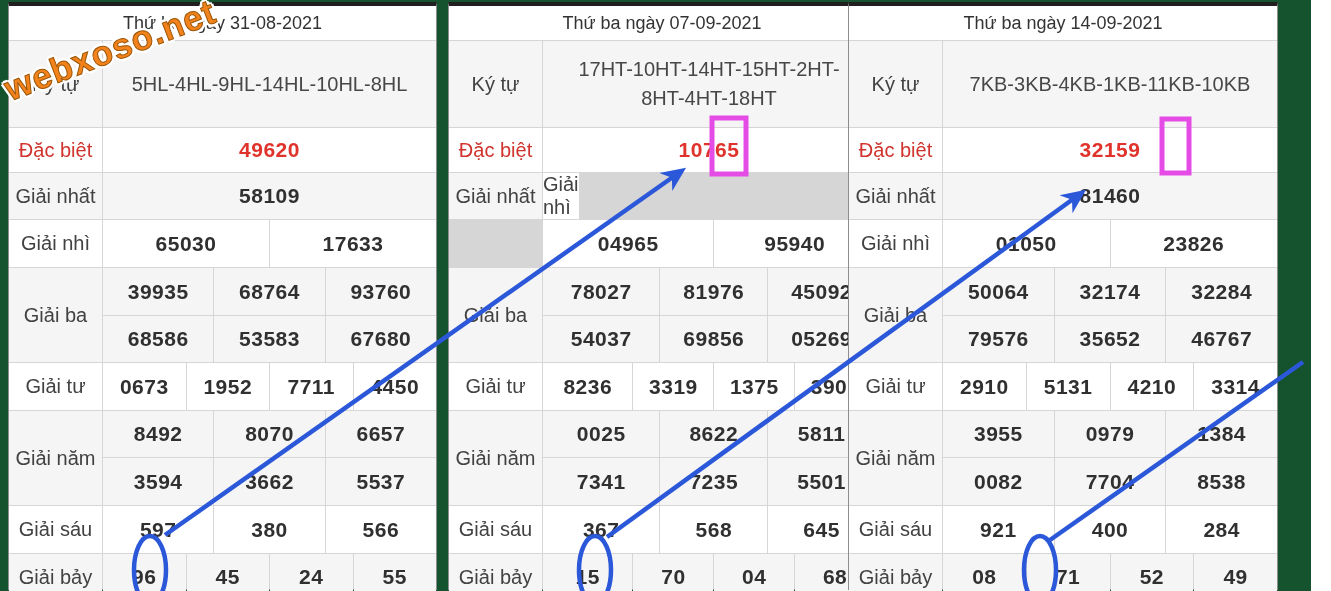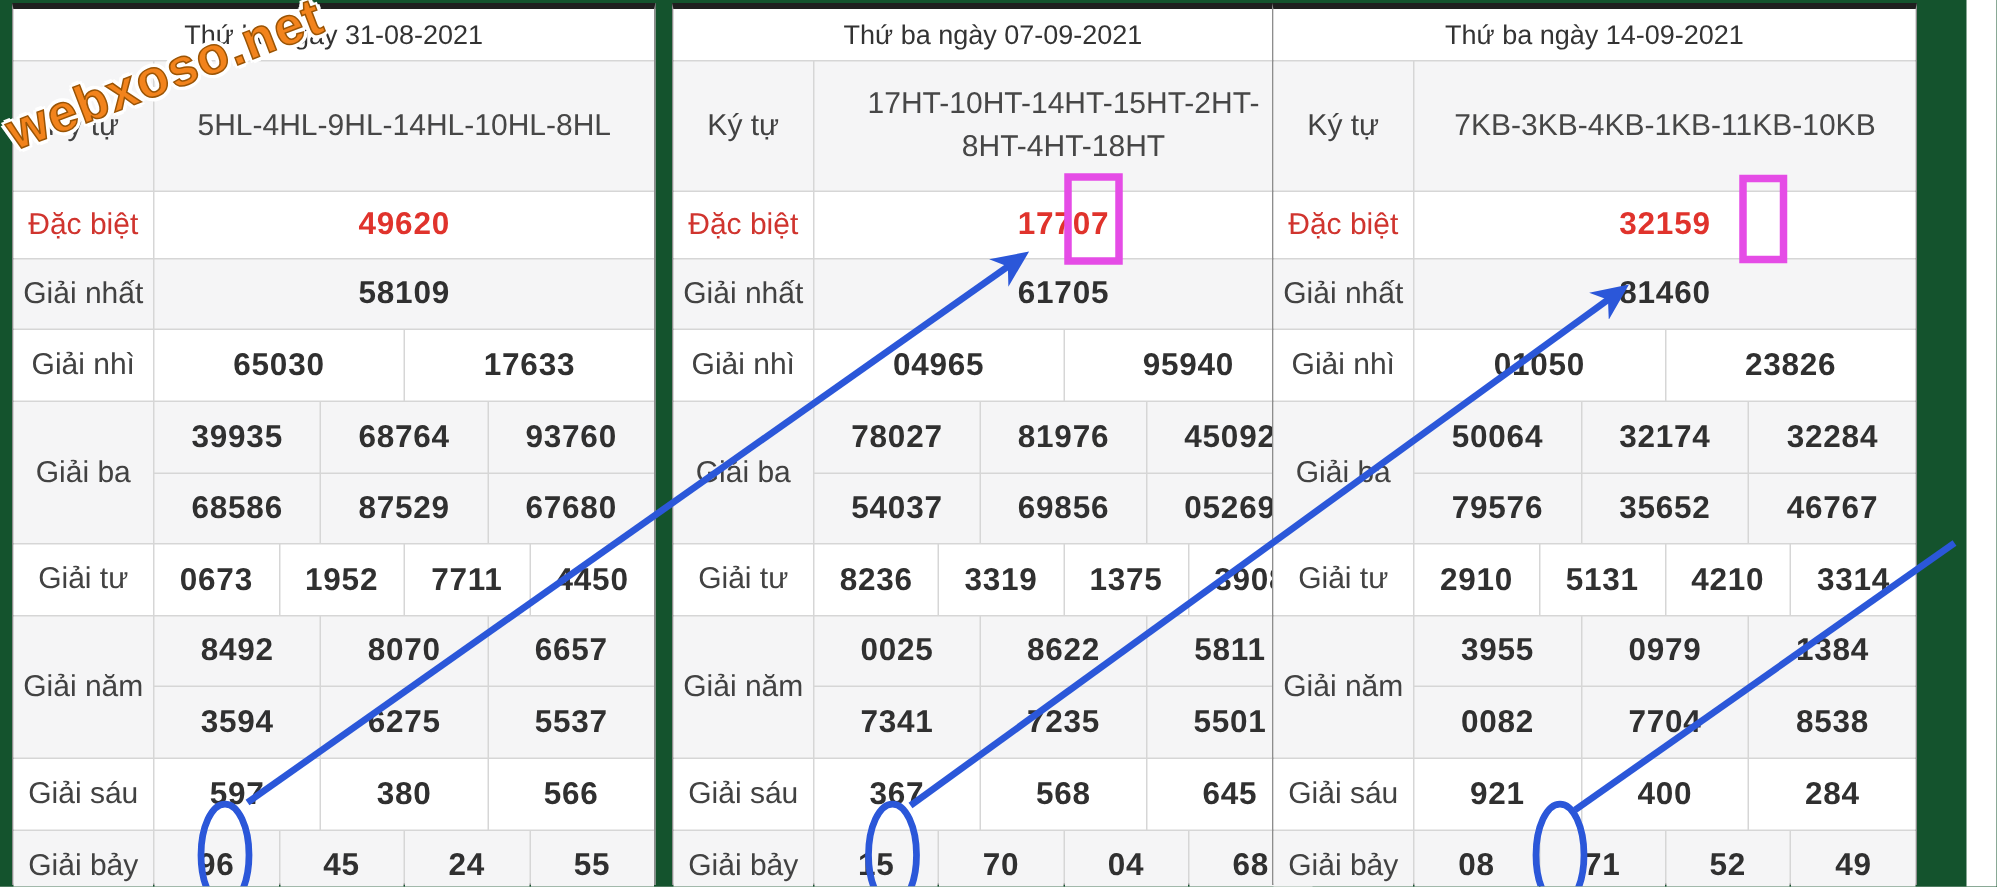"17707" div.cell { text: 17707 -> 10765 }
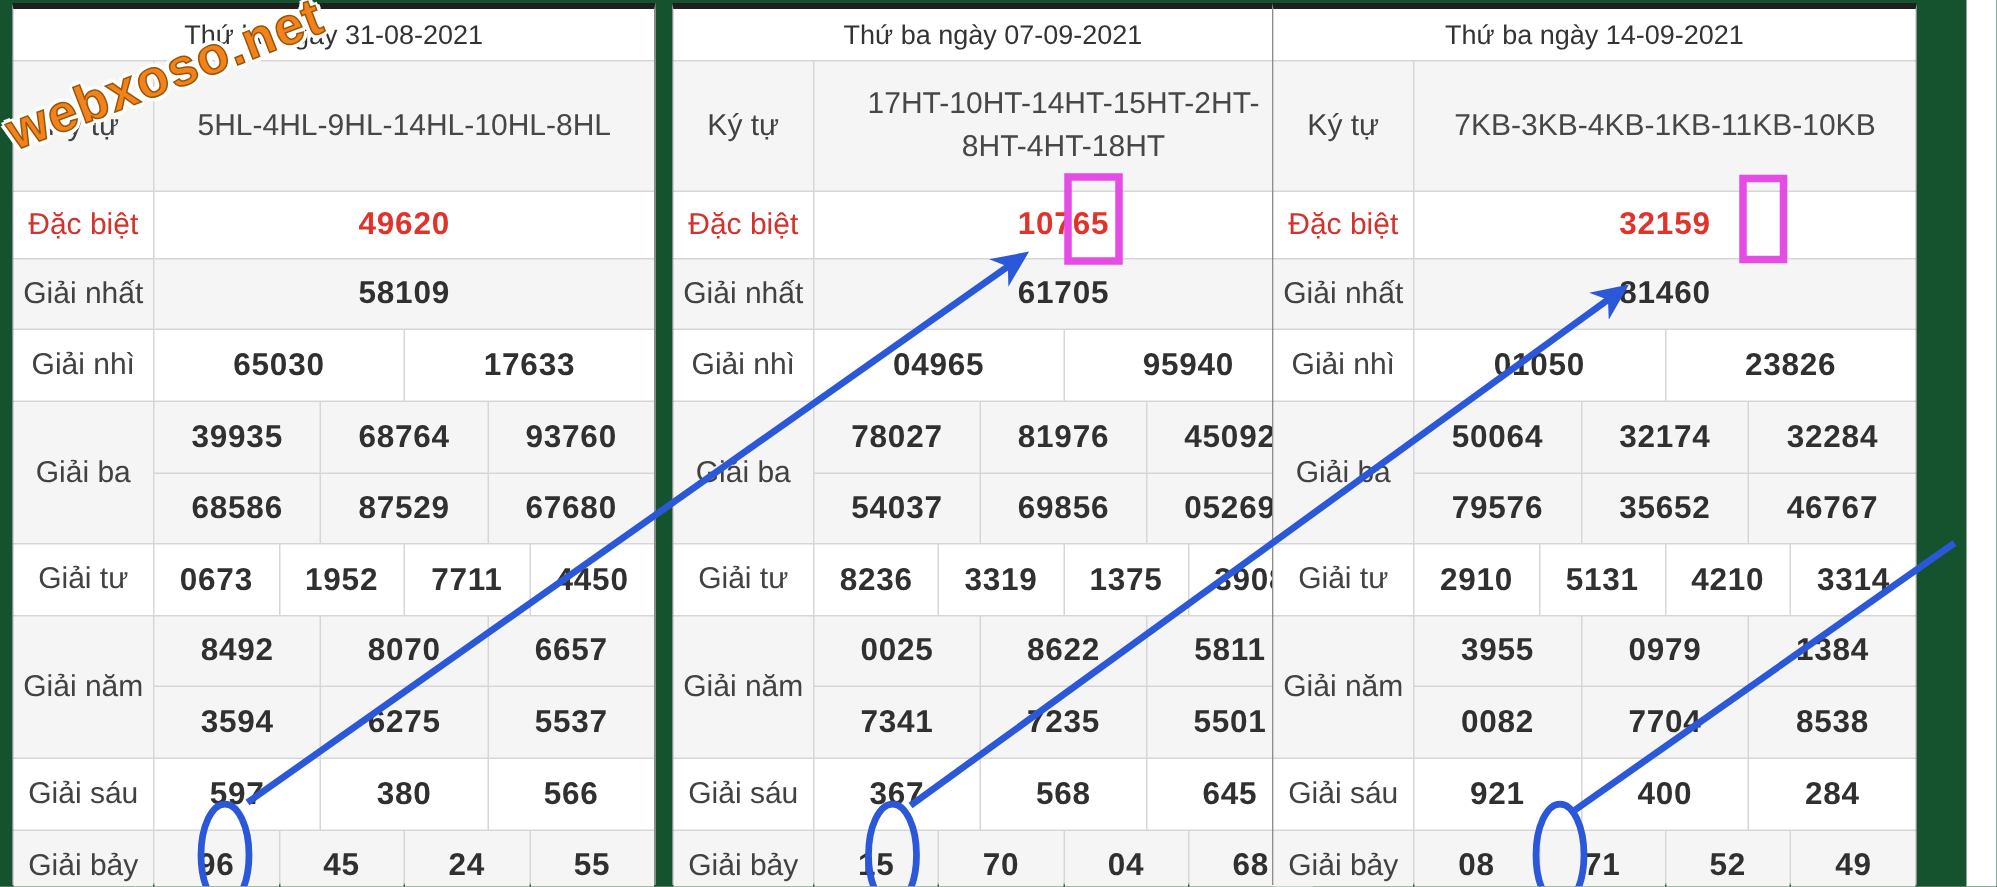"61705" div.cell { html: <div>61705</div> -> none }
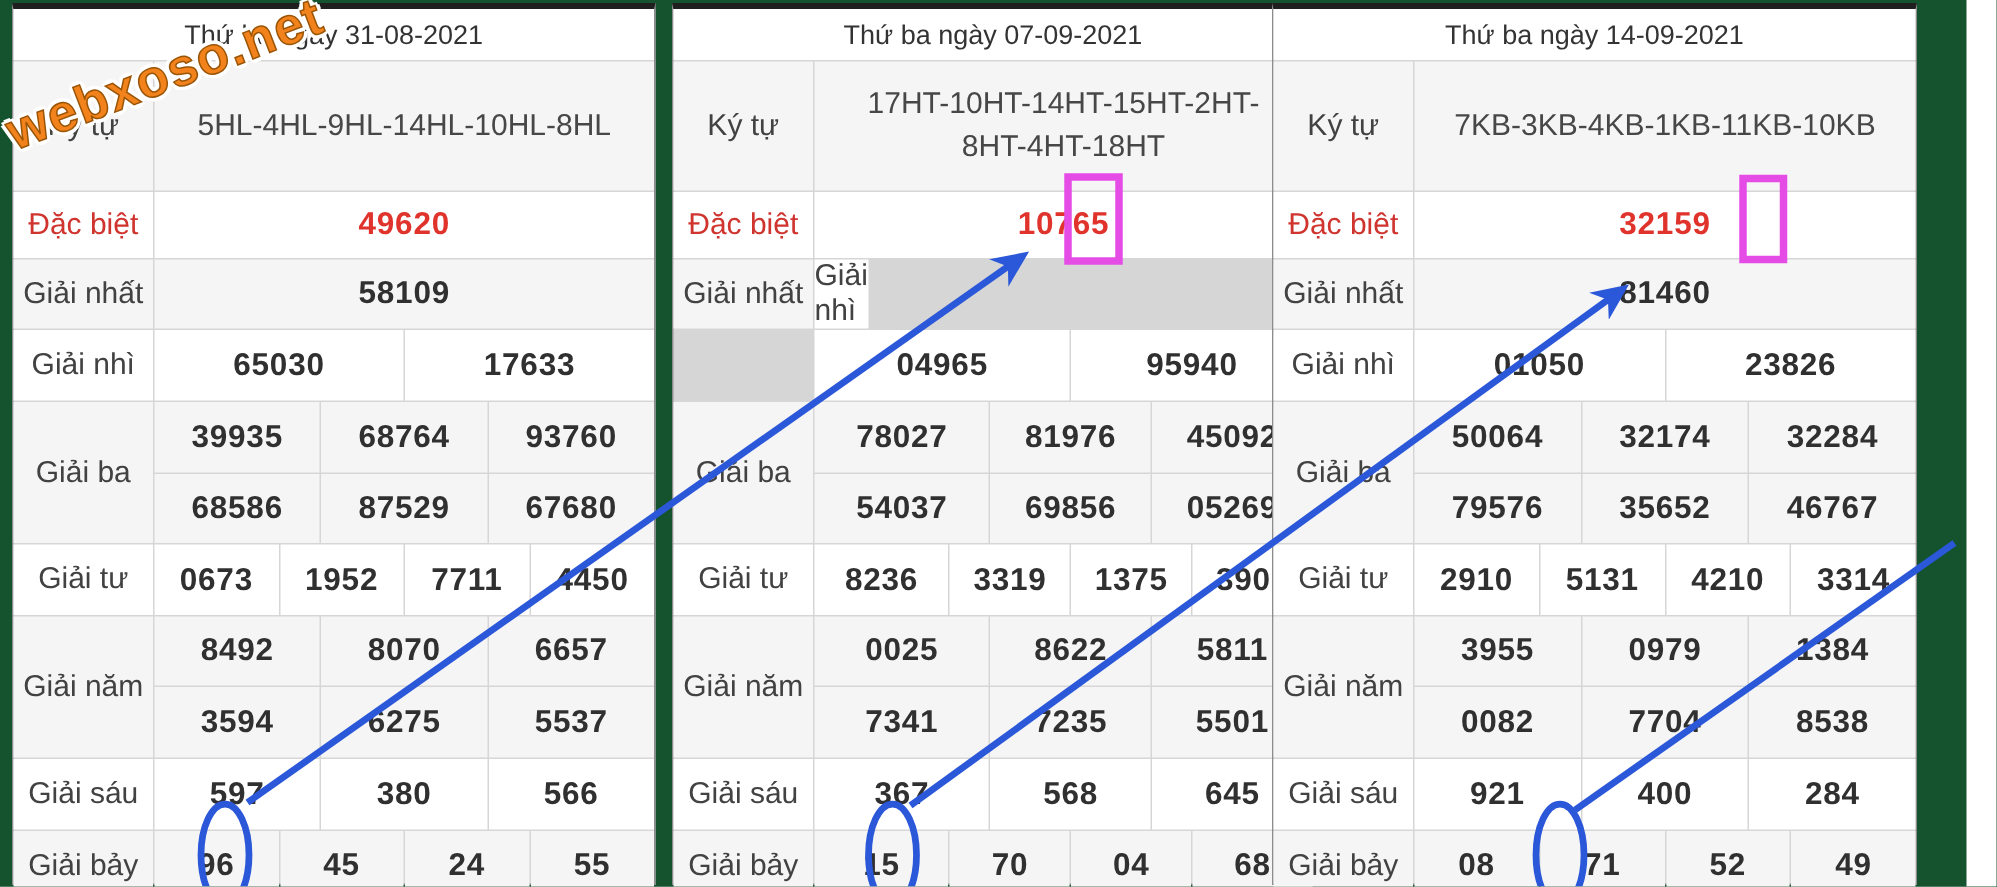"87529" div.cell { text: 87529 -> 53583 }
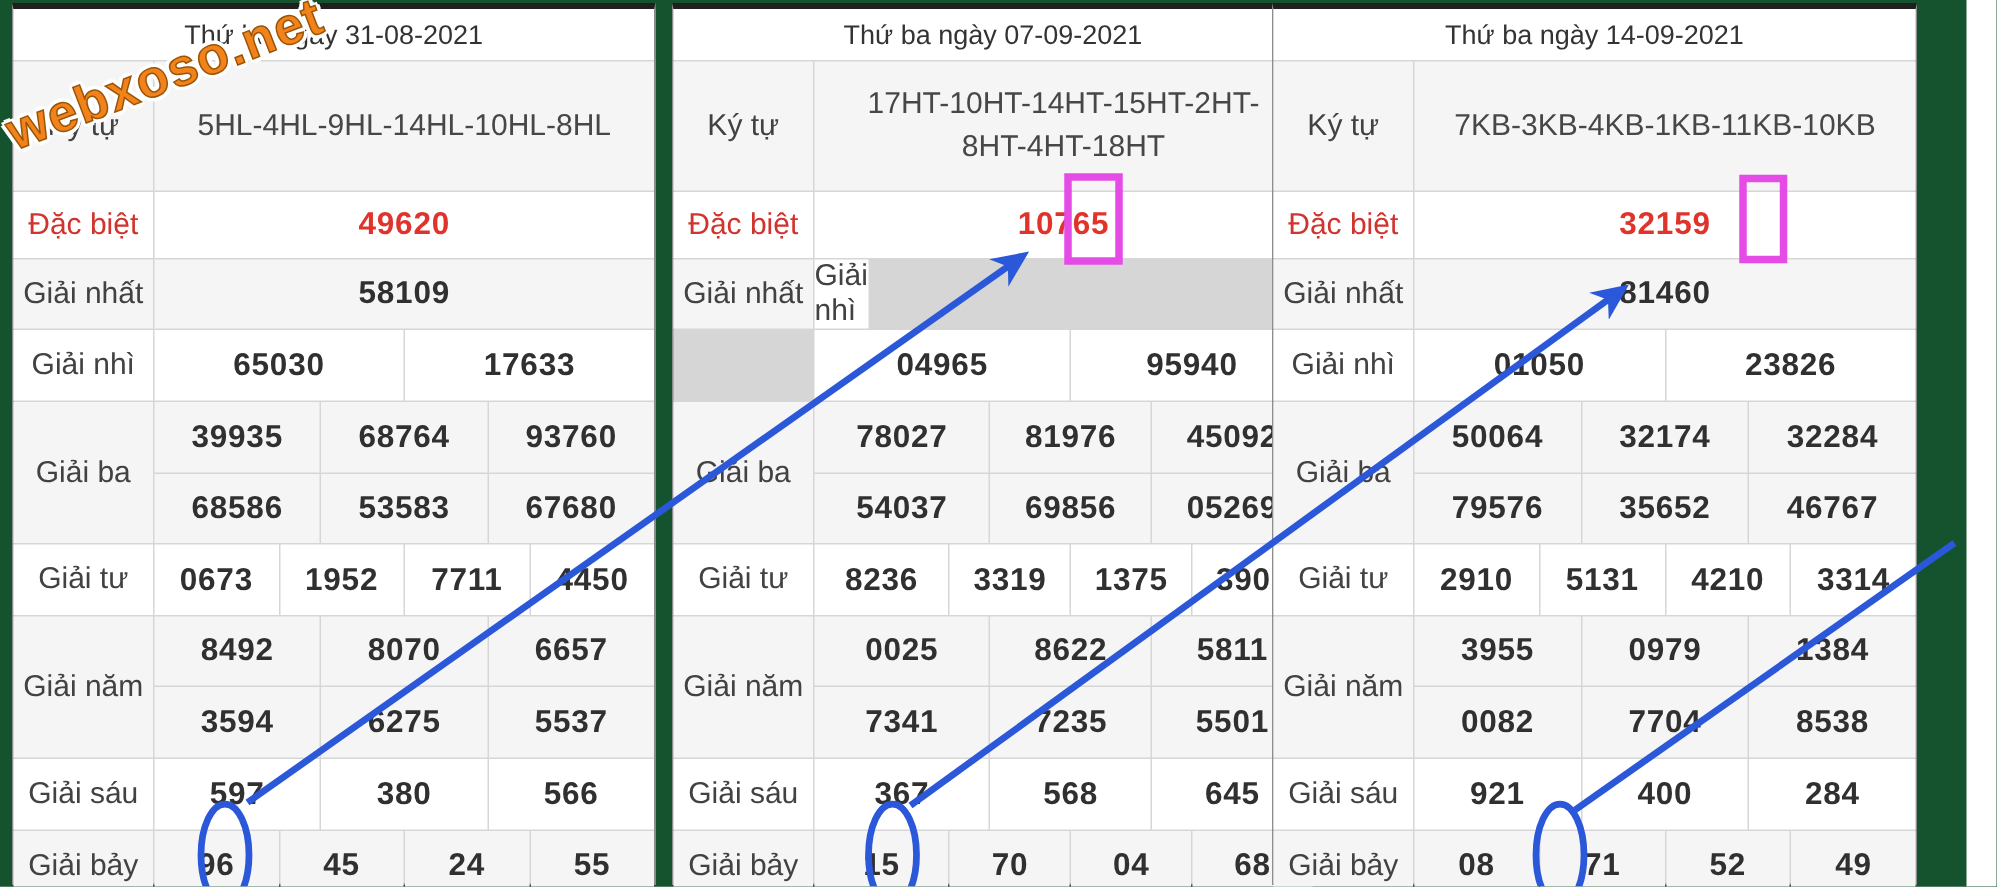"6275" div.cell { text: 6275 -> 3662 }
